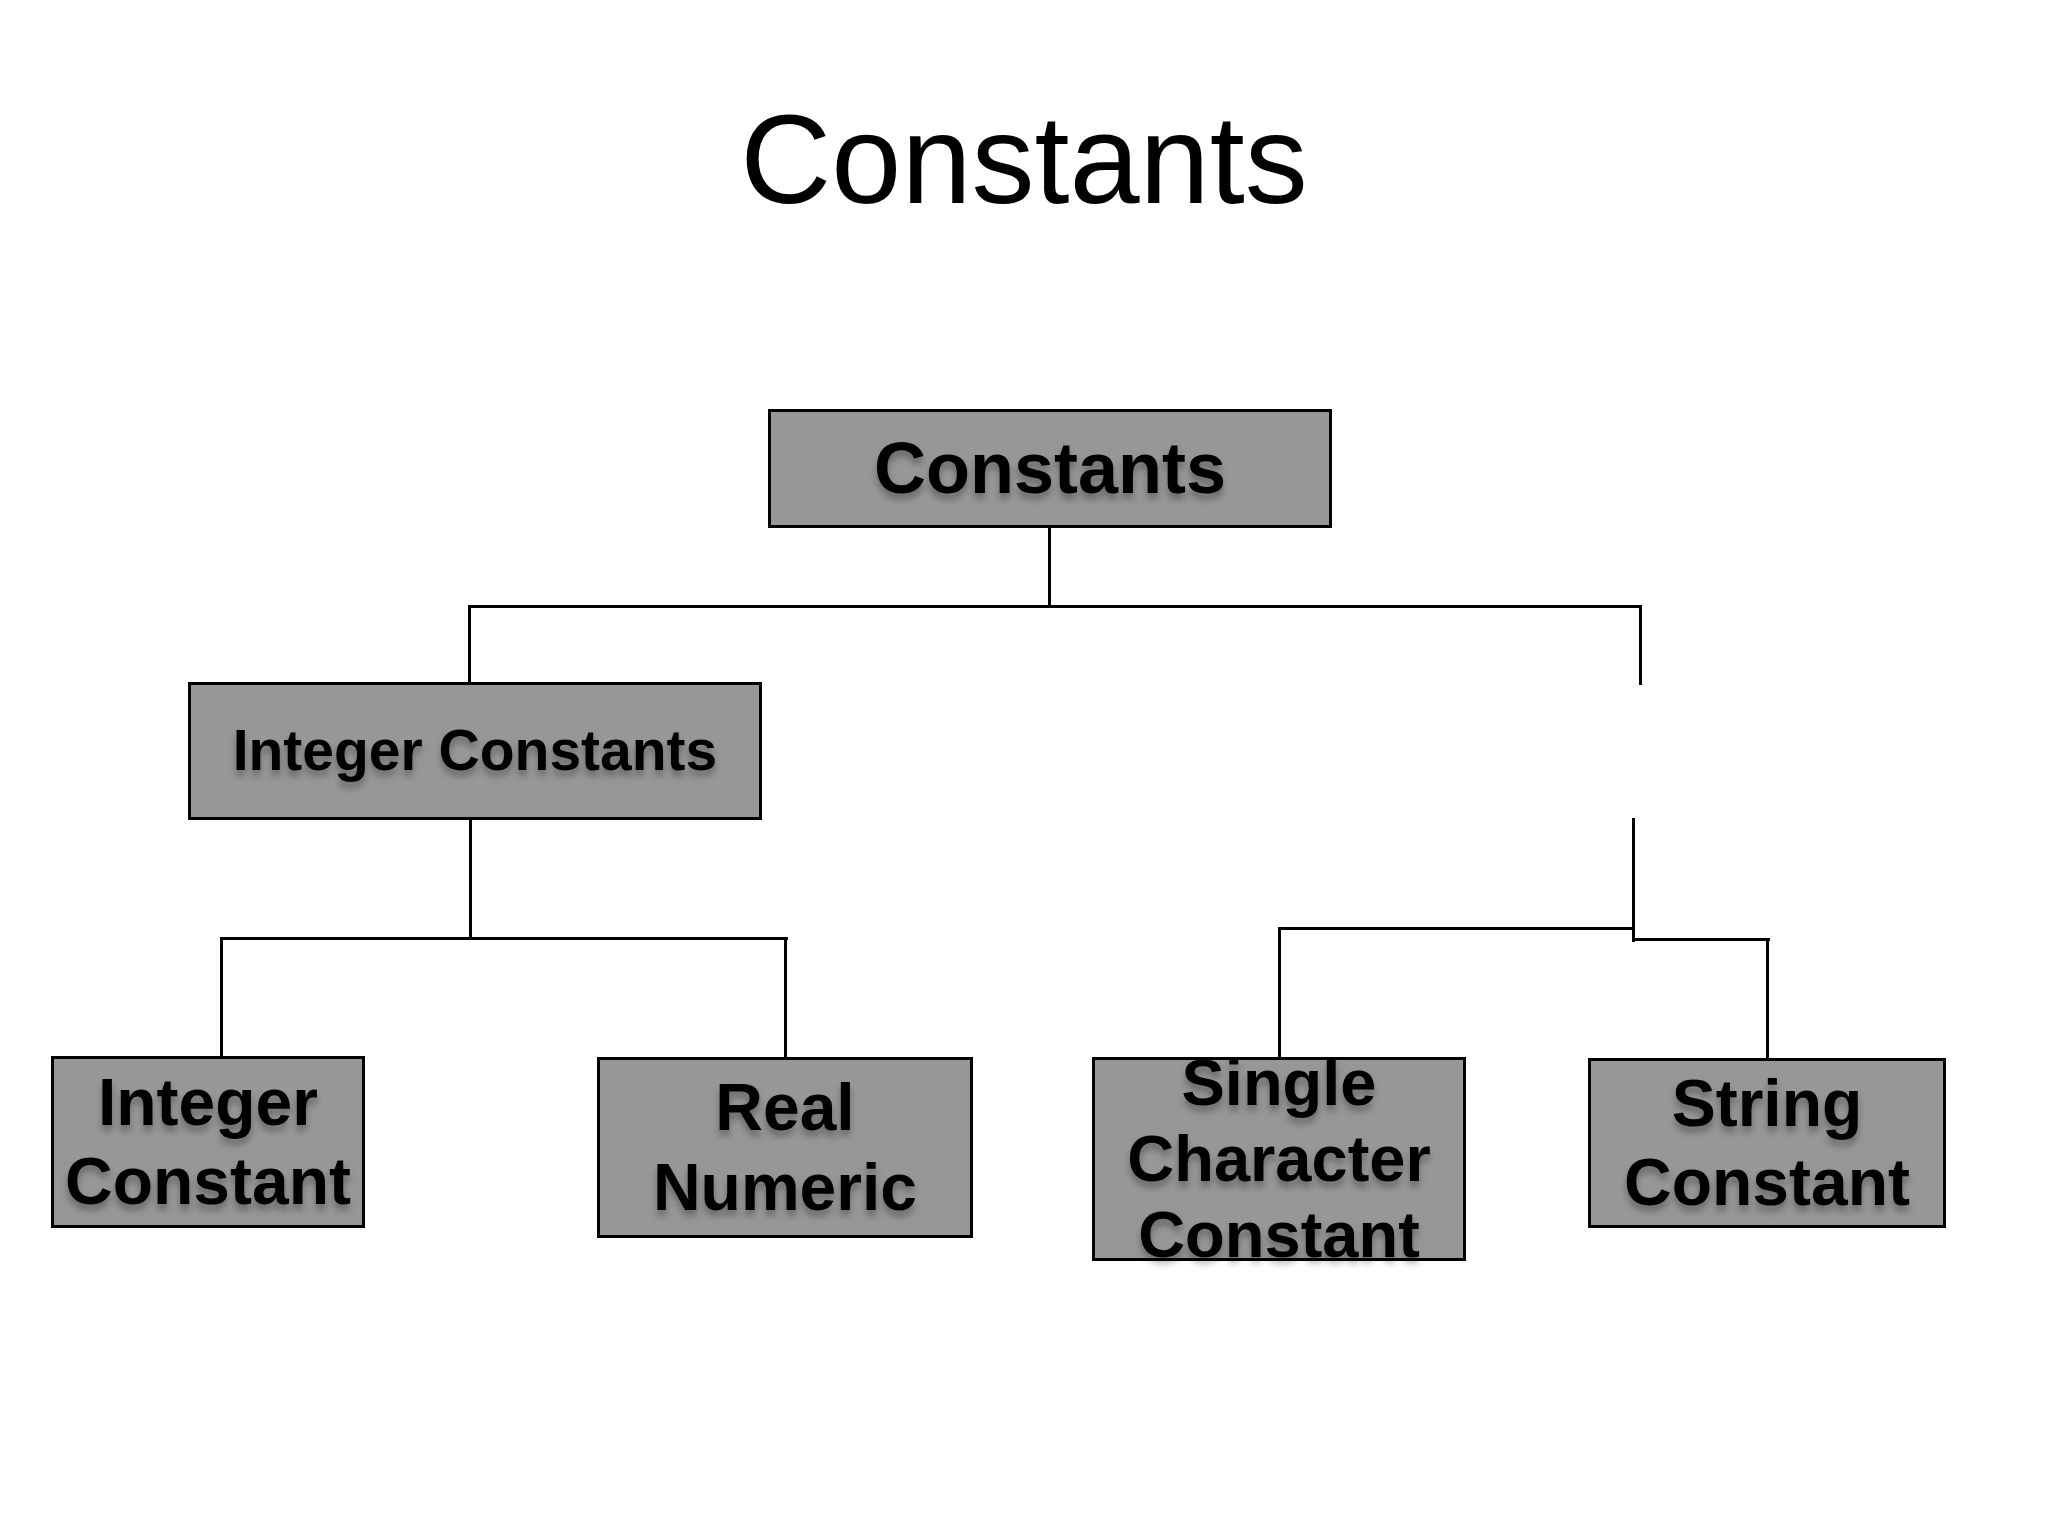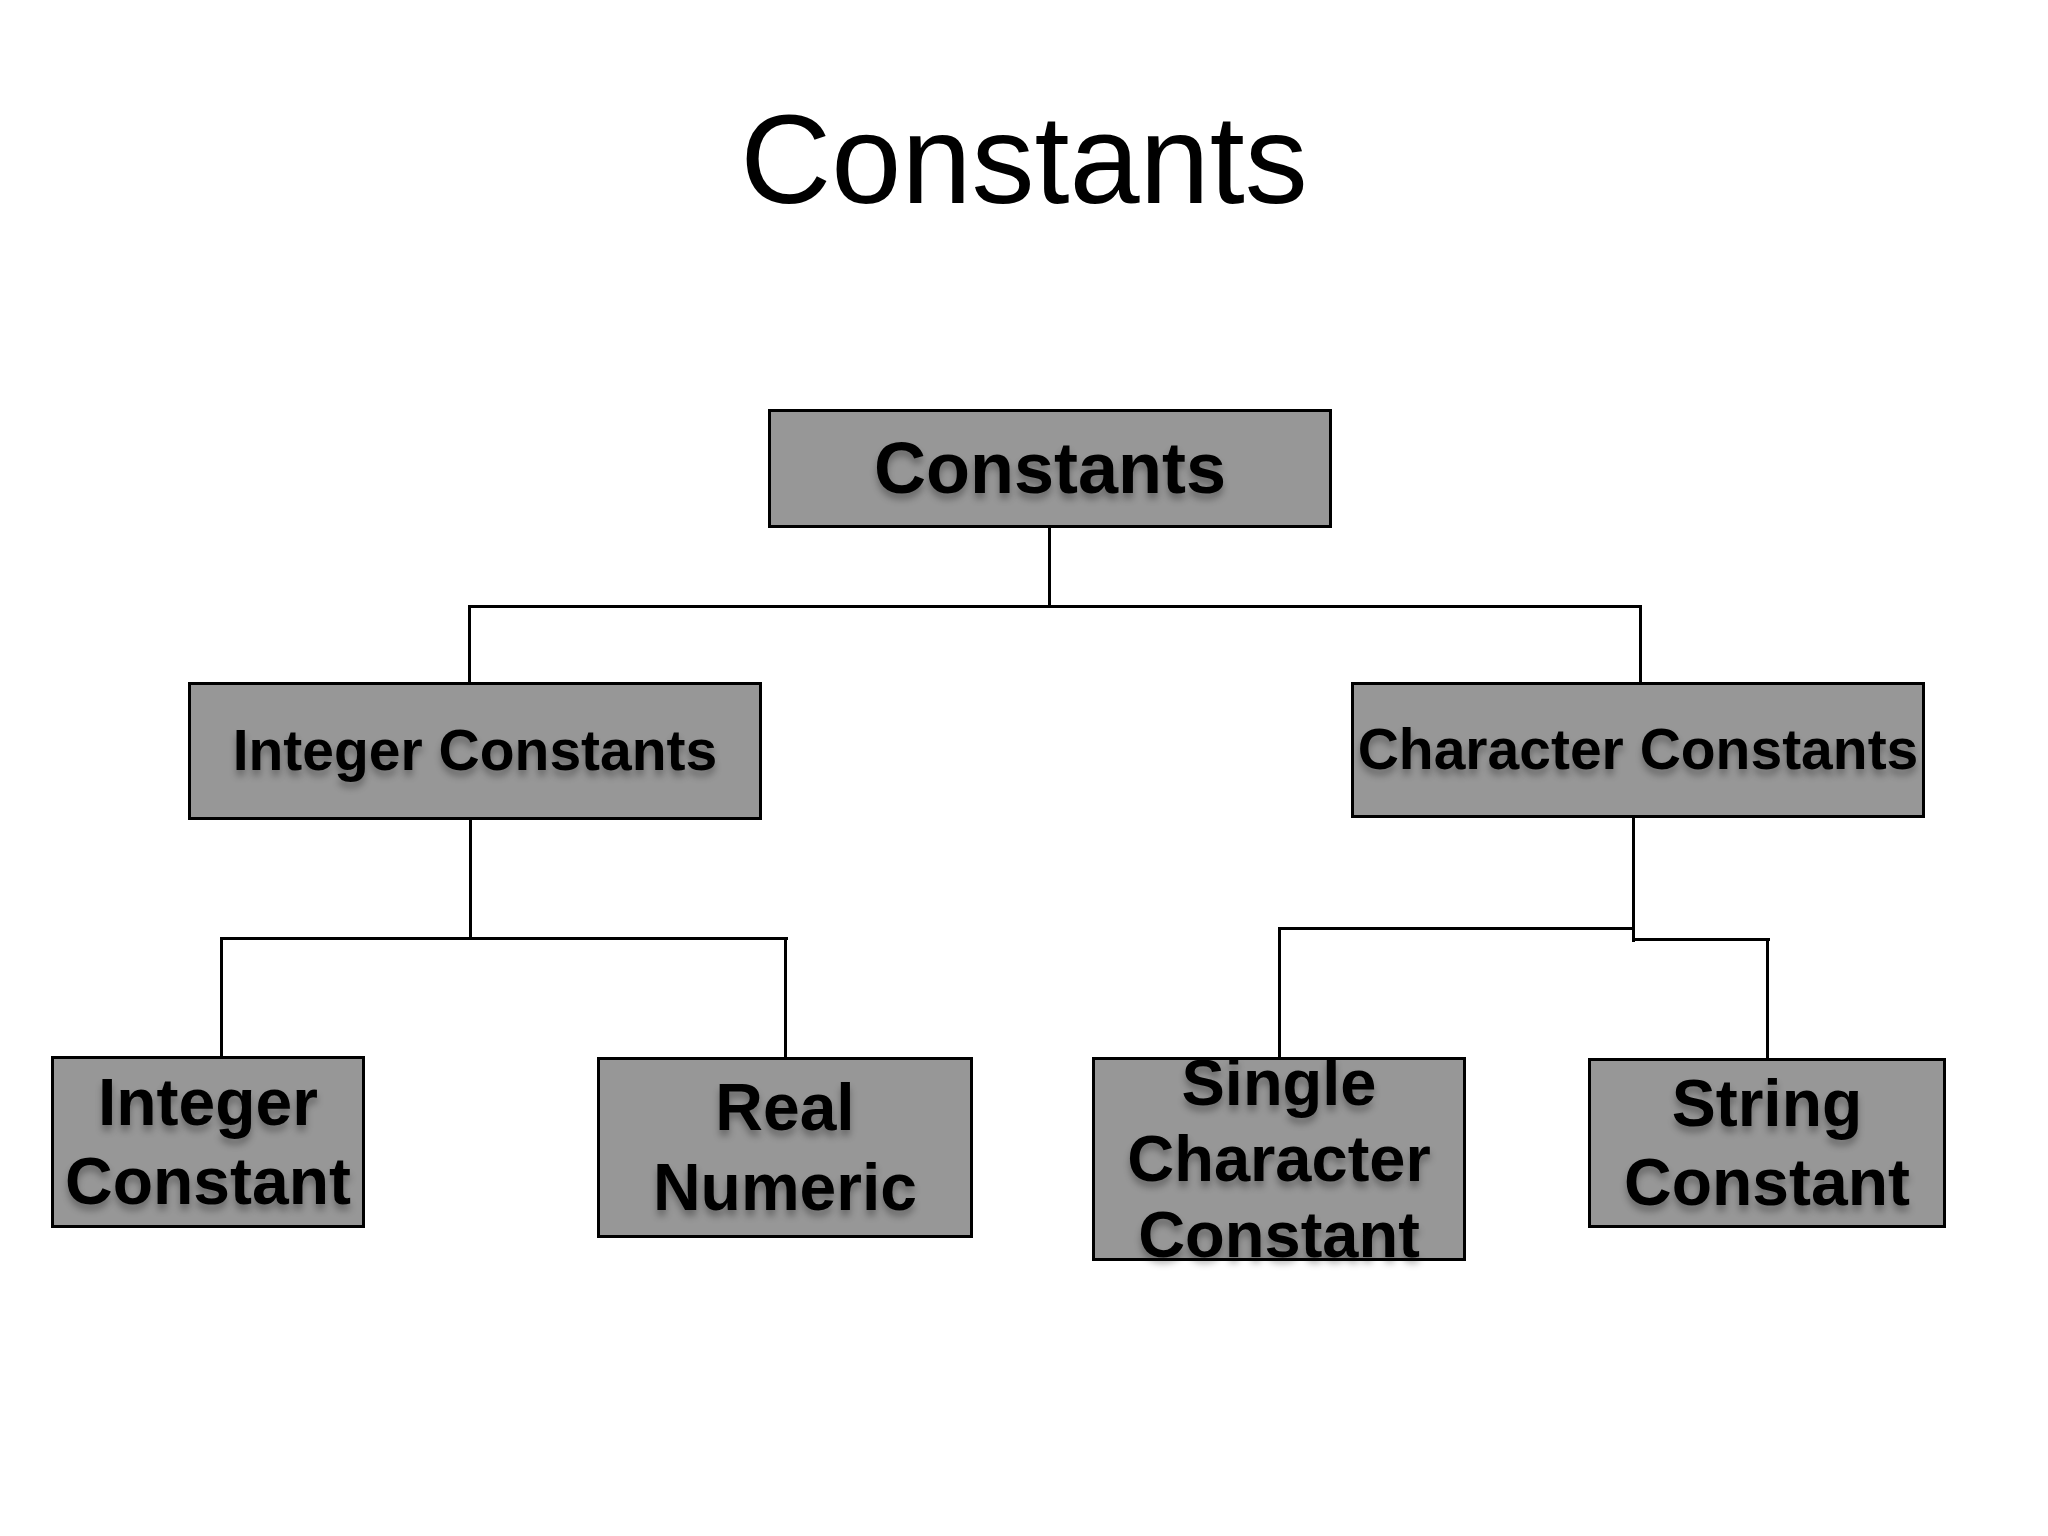"Character Constants" div.node { html: <div> <span>Character Constants</span> </div> -> none }
